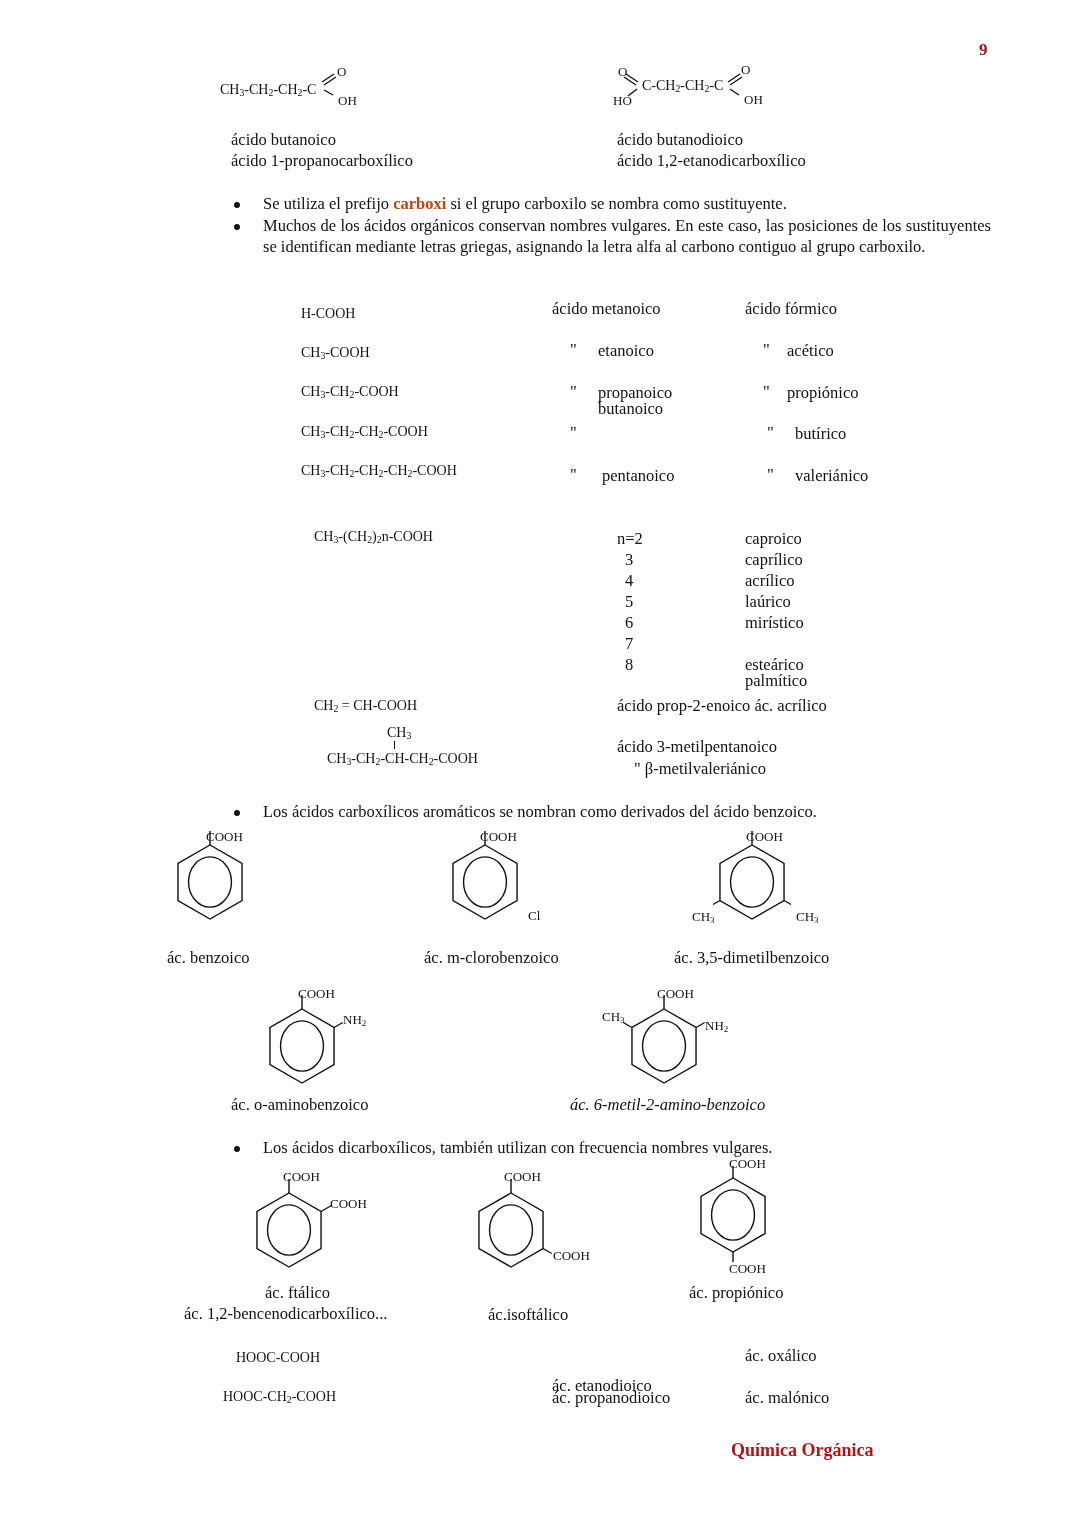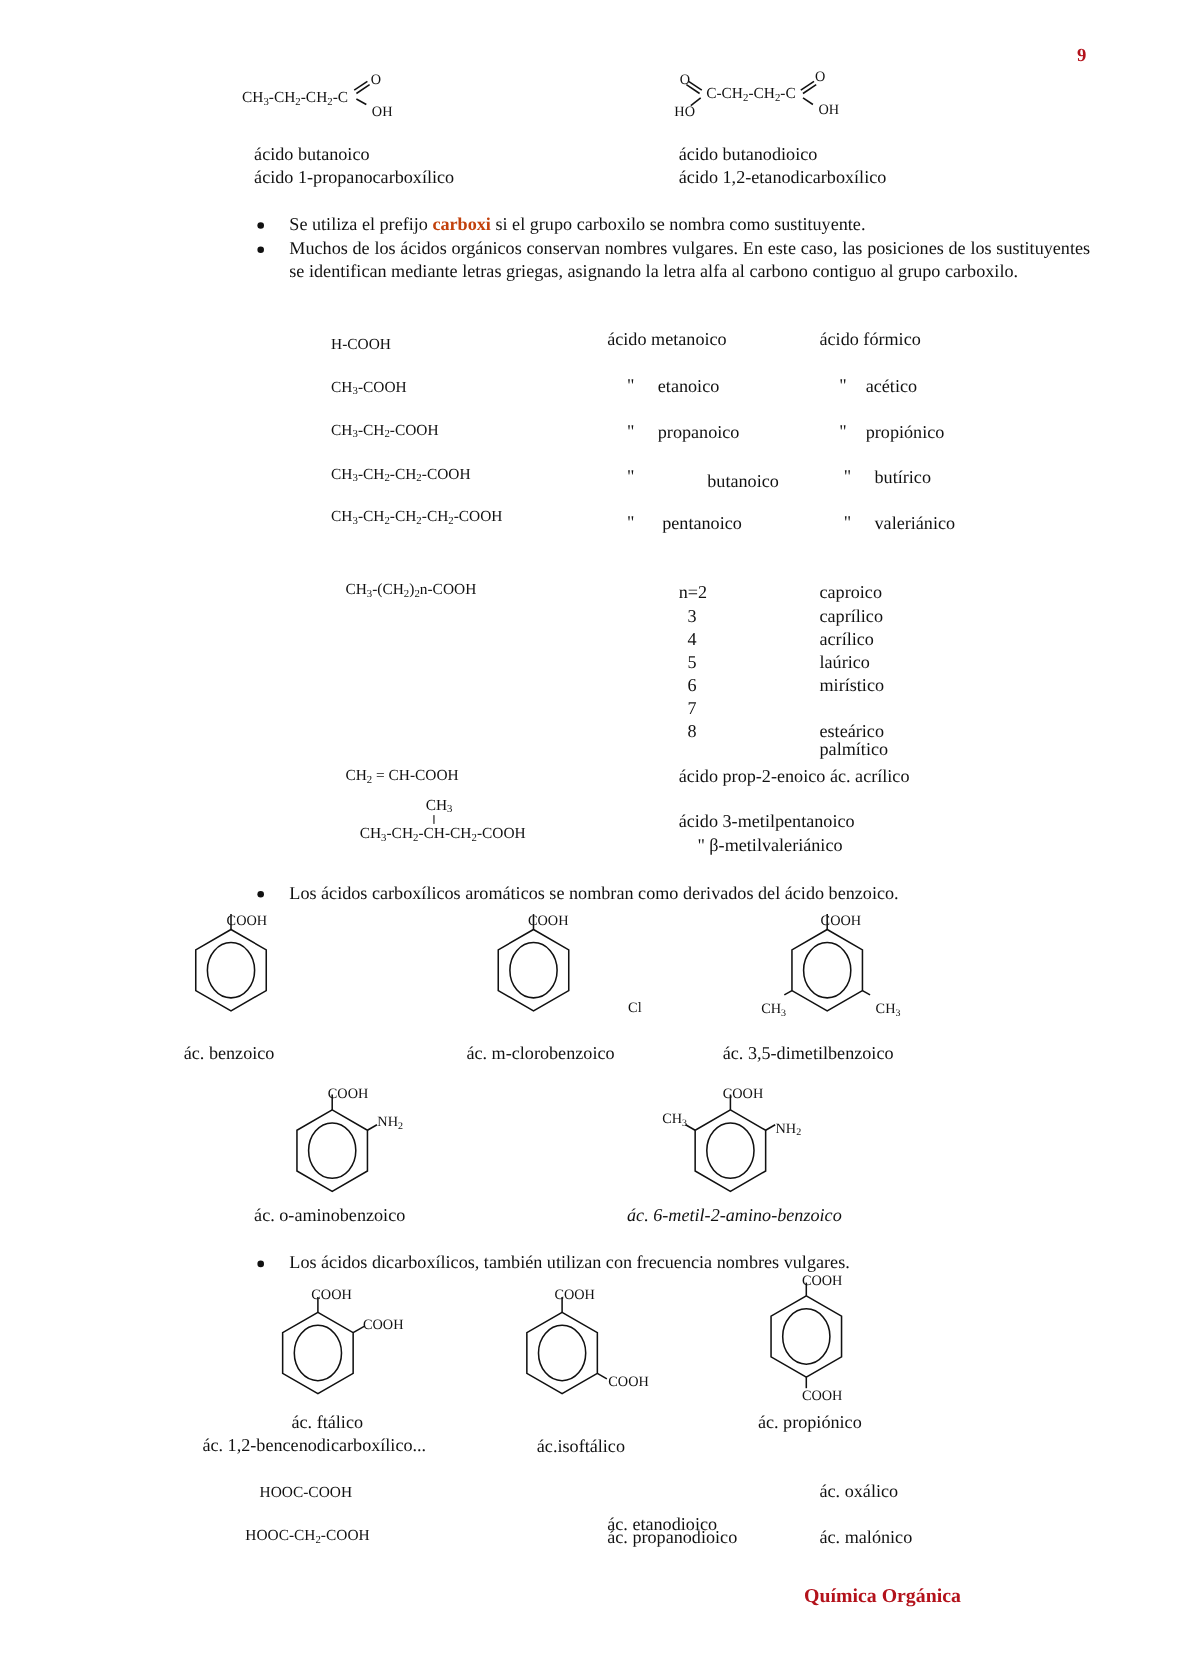"butanoico" div.abs { margin-left: 45px -> none; top: 428px -> 399px }
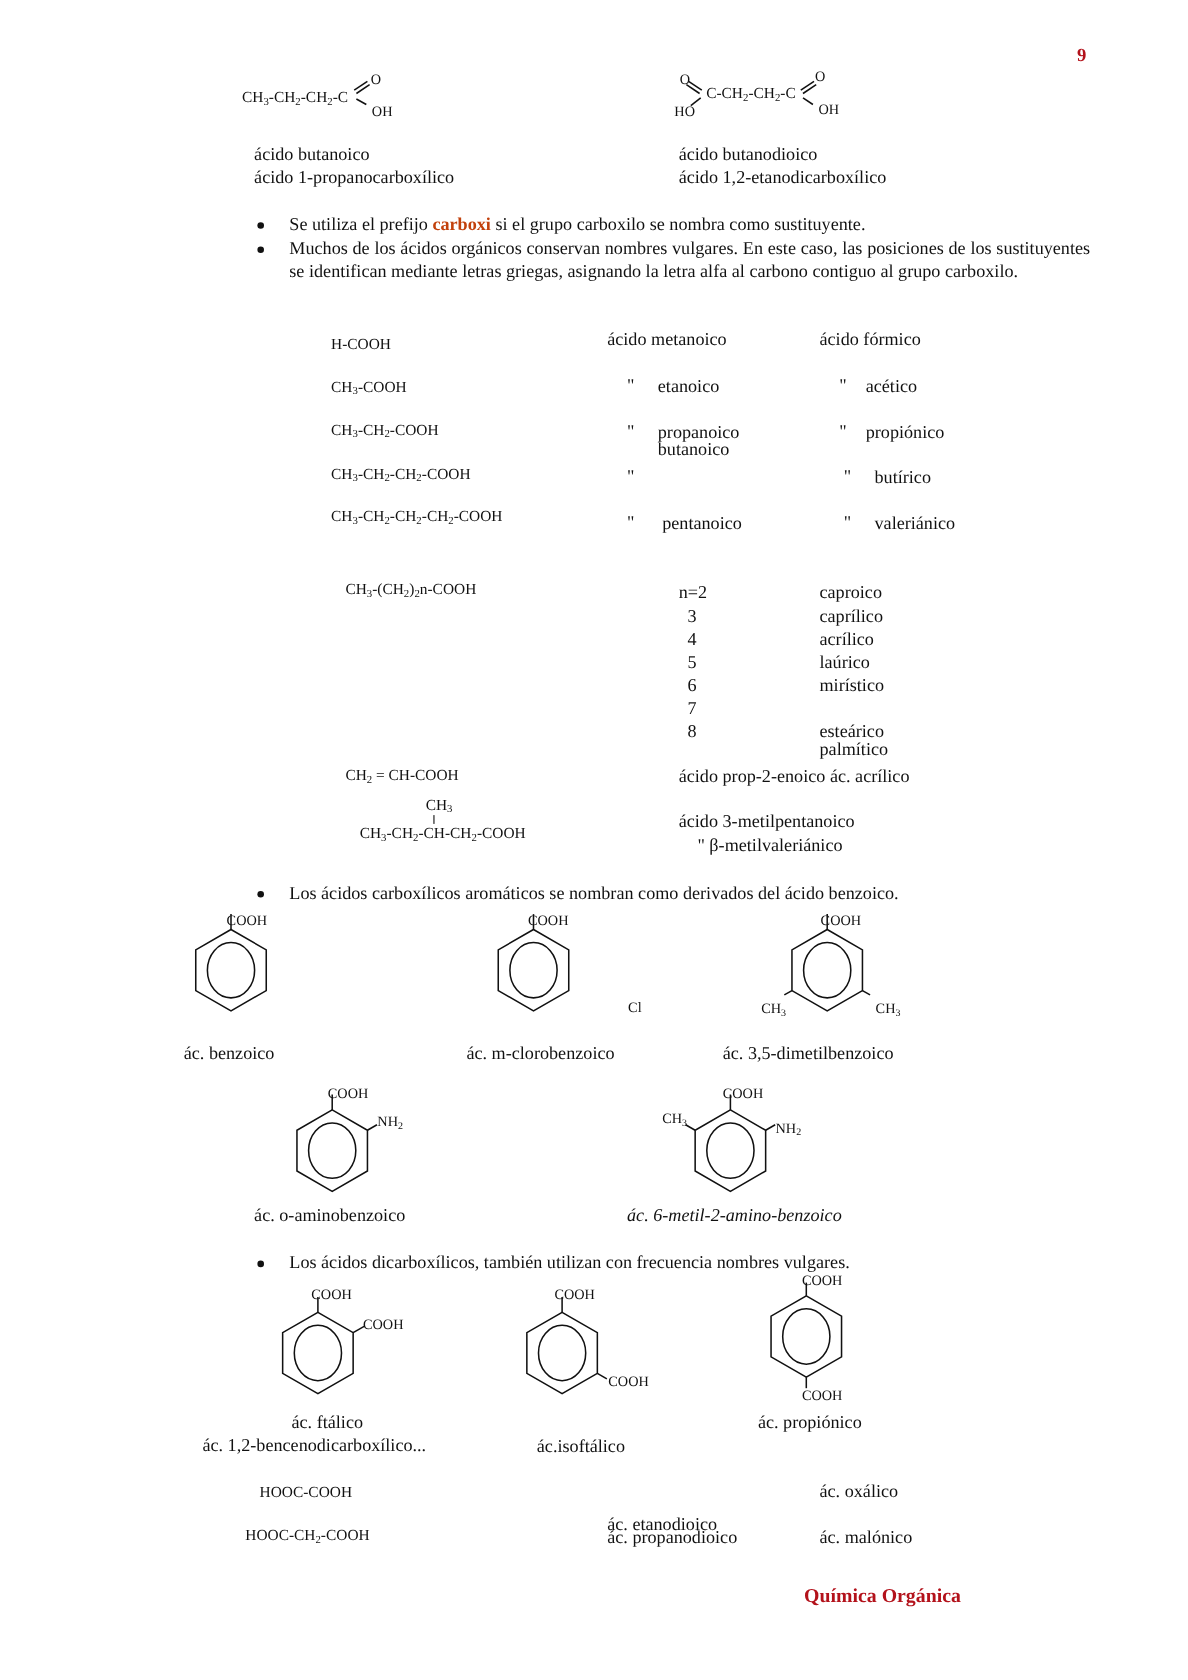"Cl" div.abs { margin-left: 43px -> none }
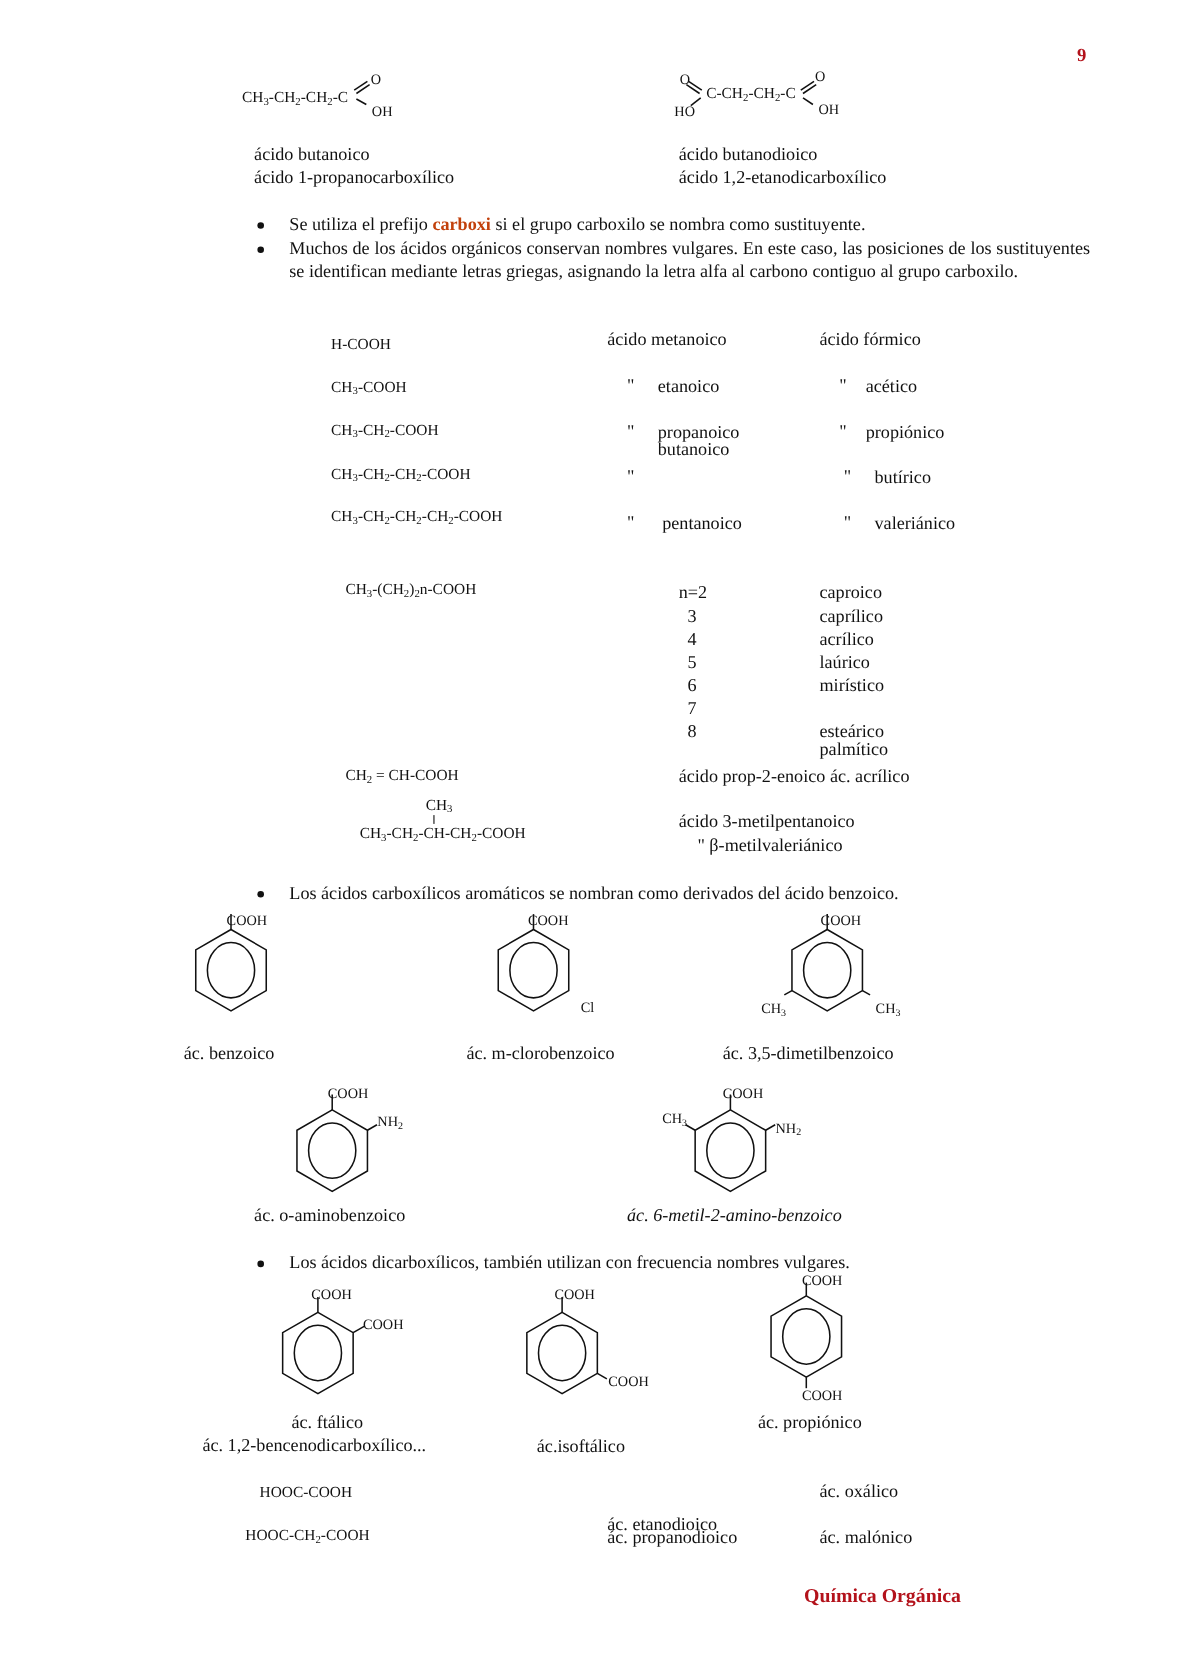"ác. 3,5-dimetilbenzoico" div.abs { left: 657px -> 674px }
